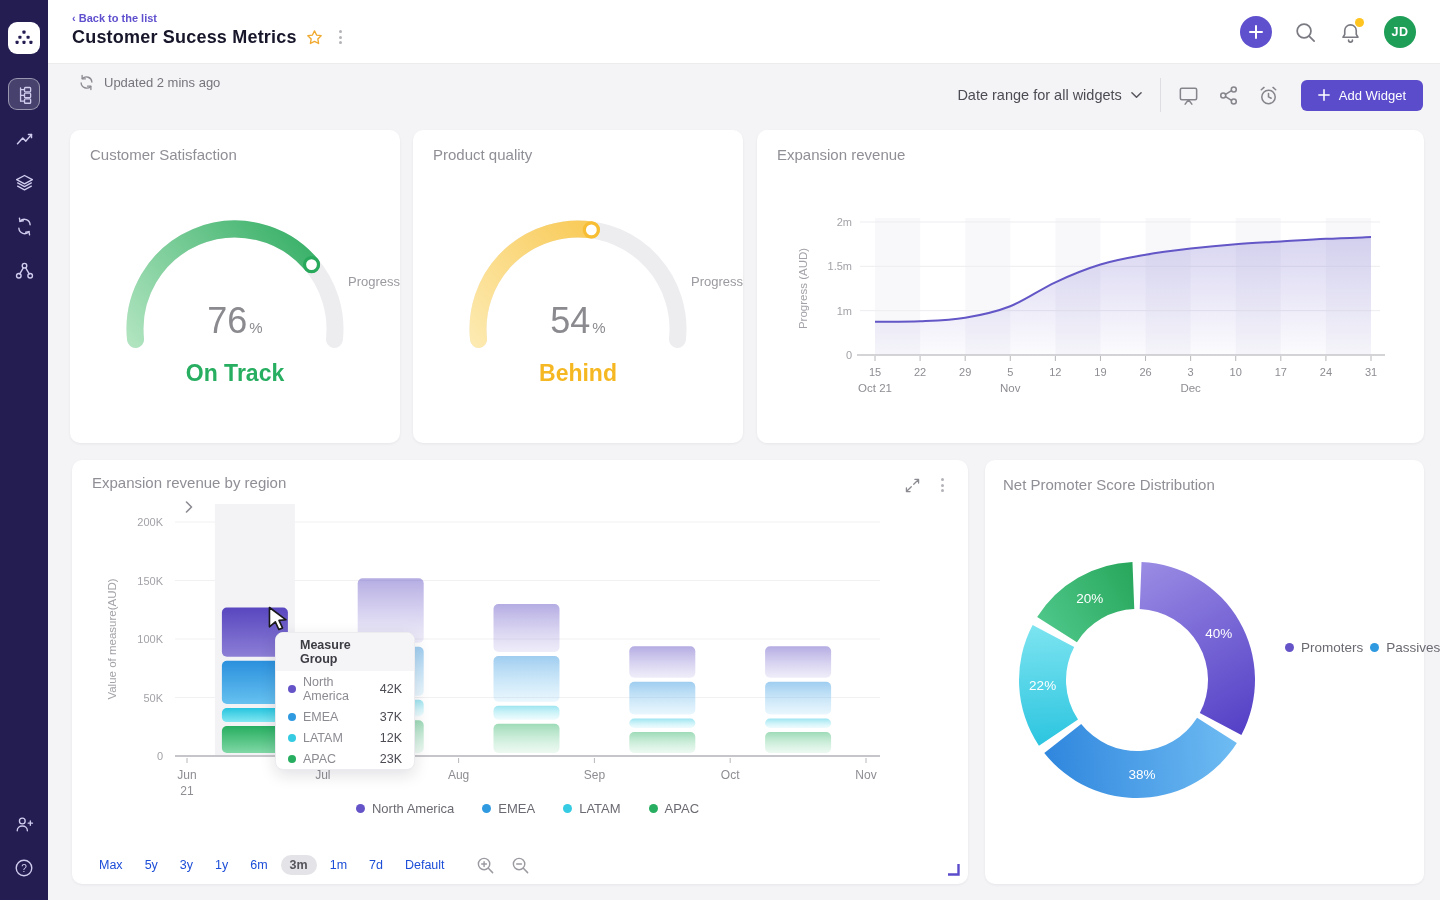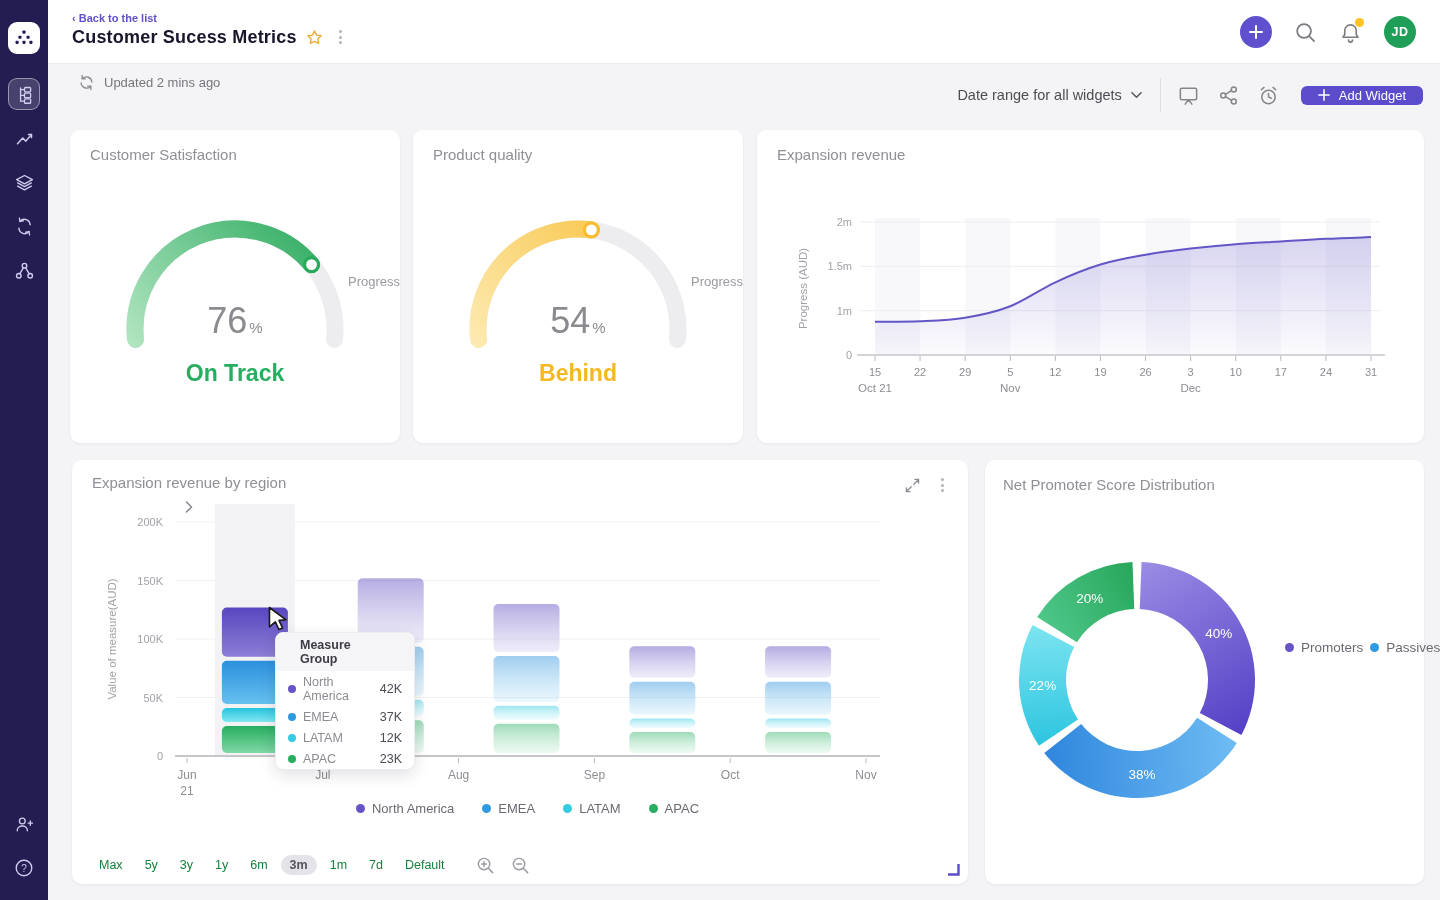"Add Widget" .add-widget { height: 19px -> 31px }
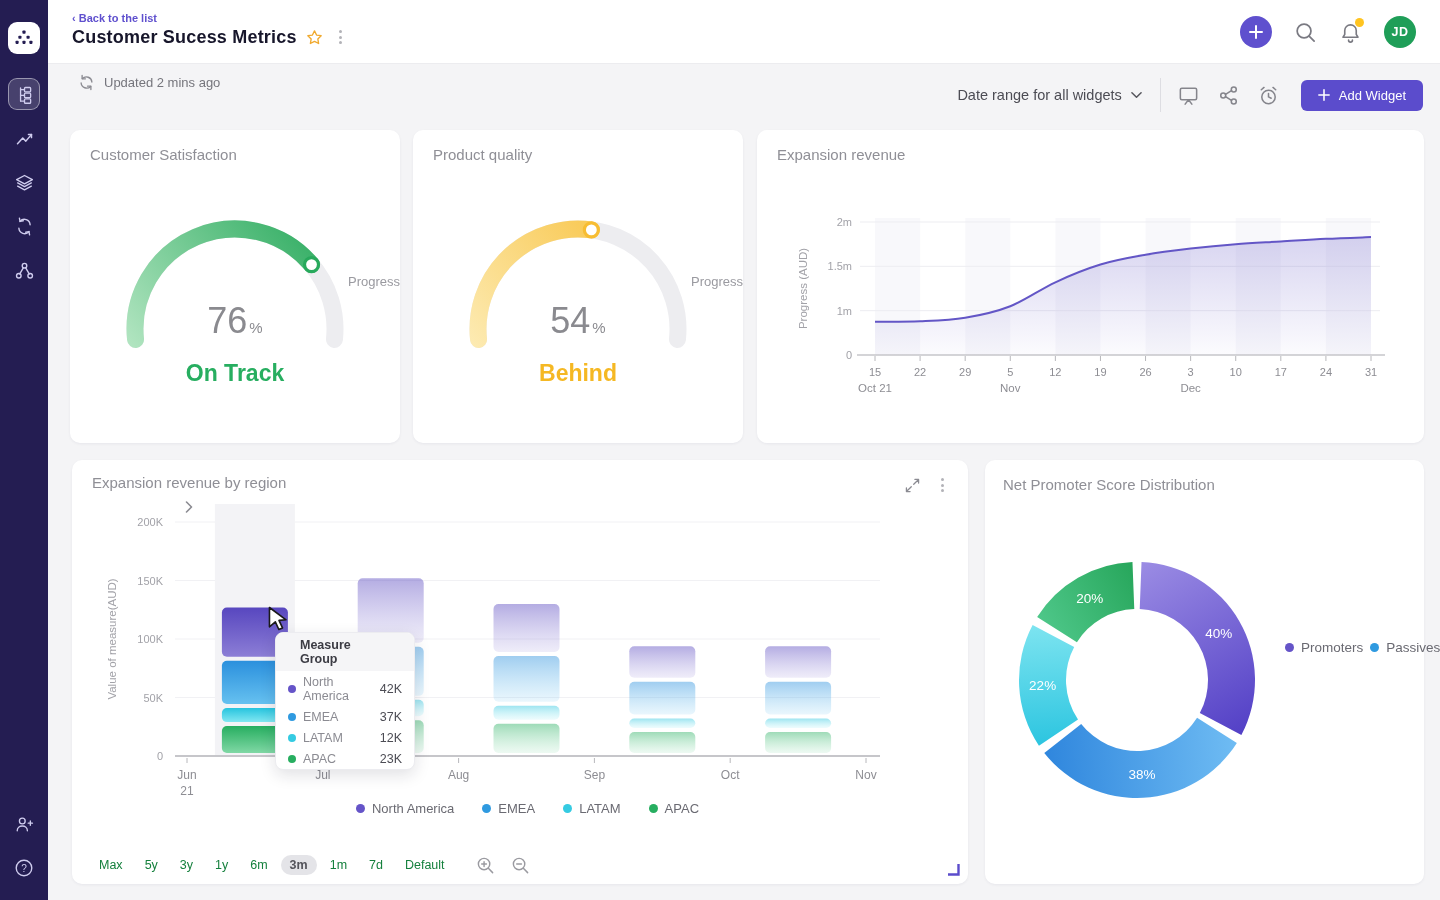"Max" .ctl { color: #15803d -> #1d4ed8 }
